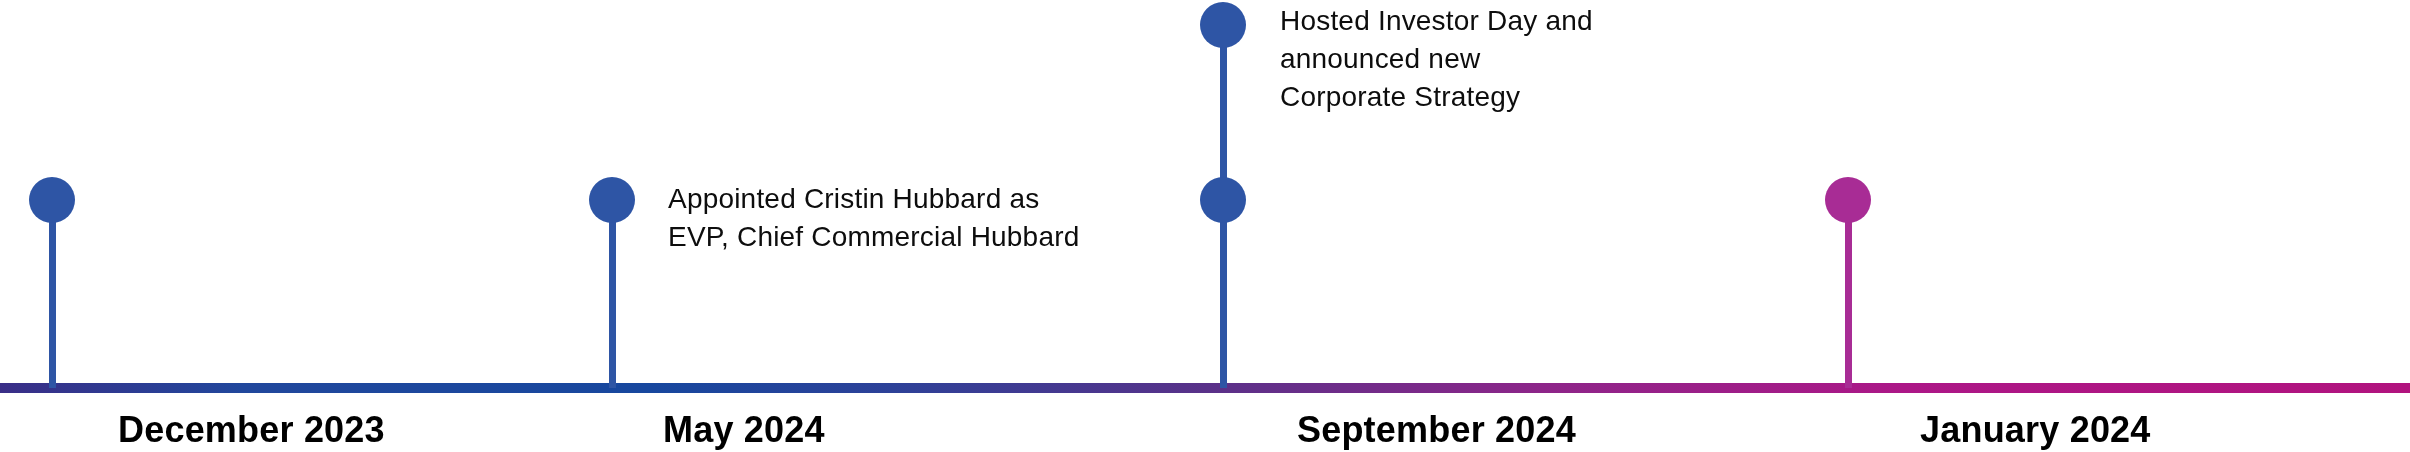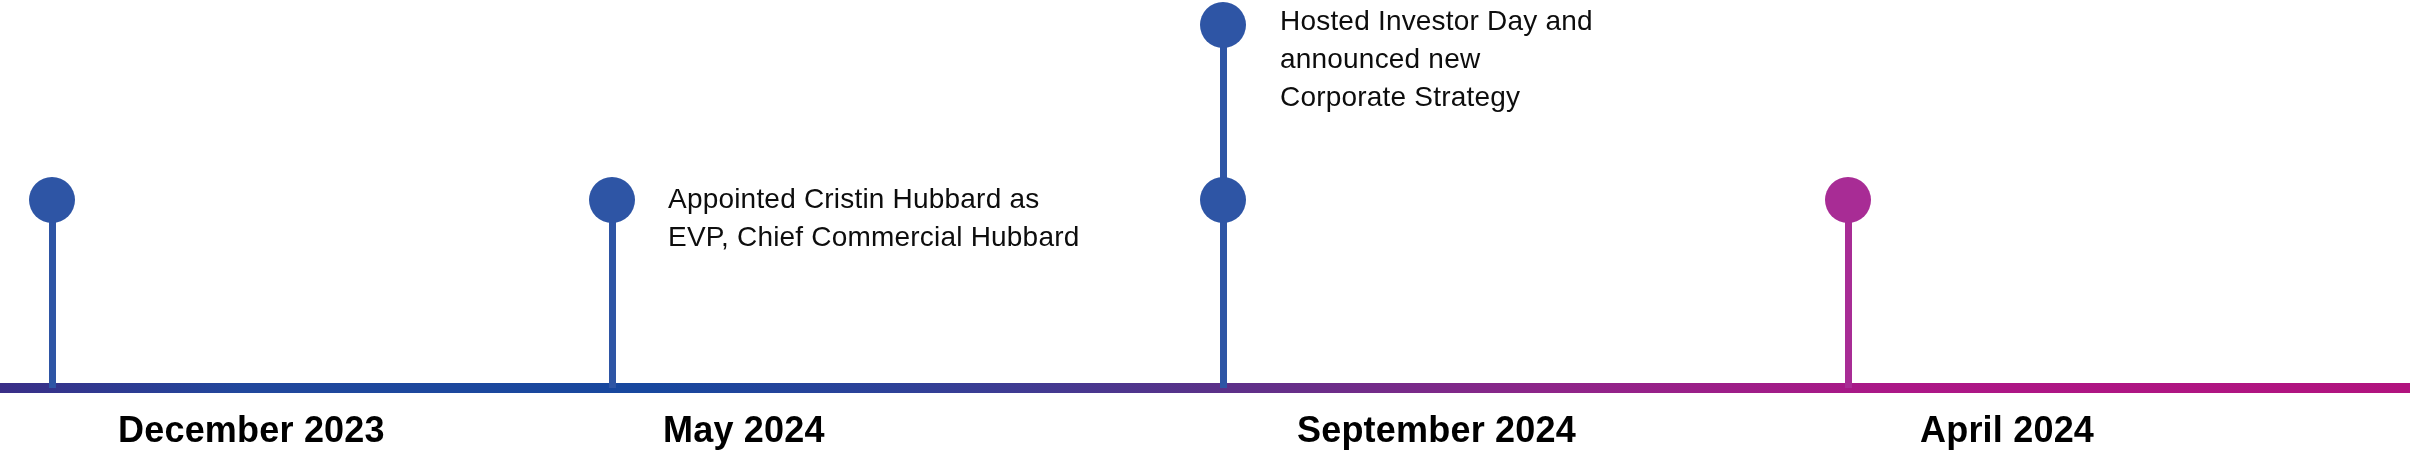"April 2024" div.date-label { text: April -> January }
